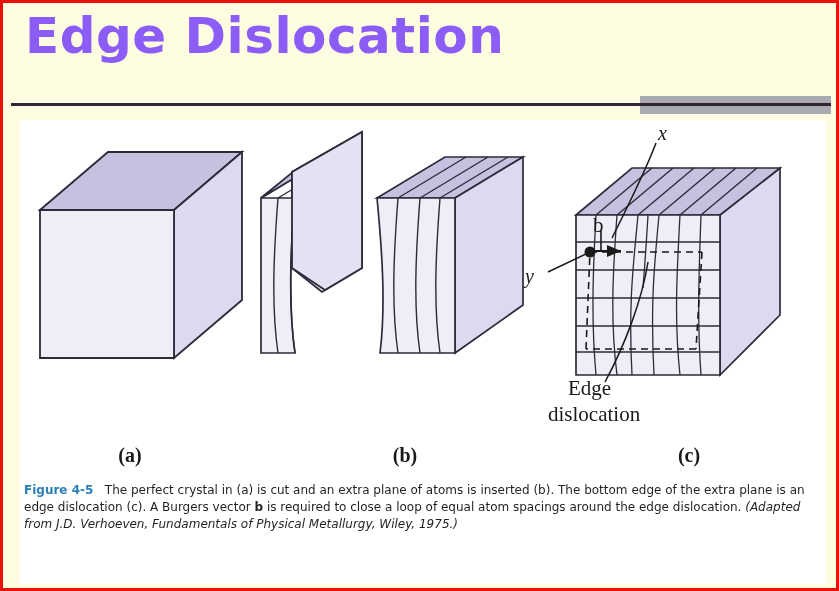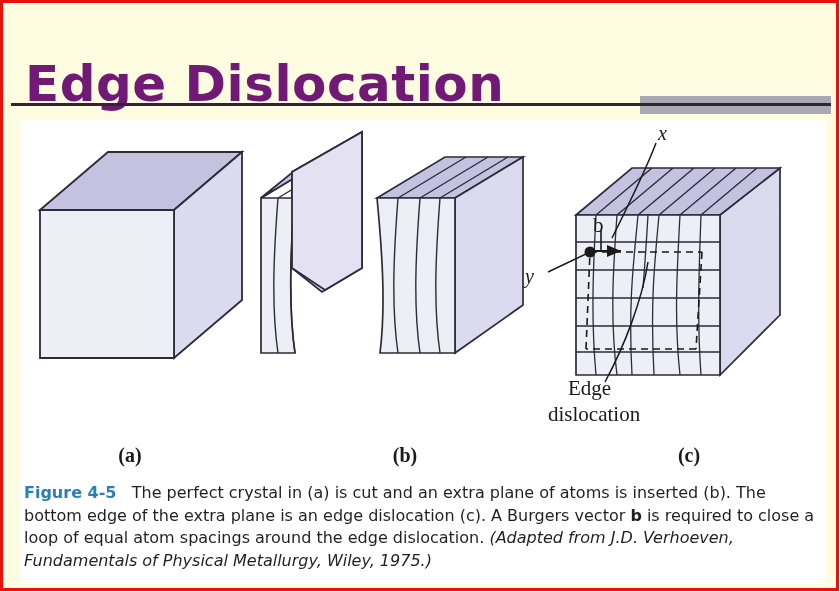"Edge Dislocation" #page-title { color: #701a75 -> #8b5cf6; margin-top: 48px -> none }
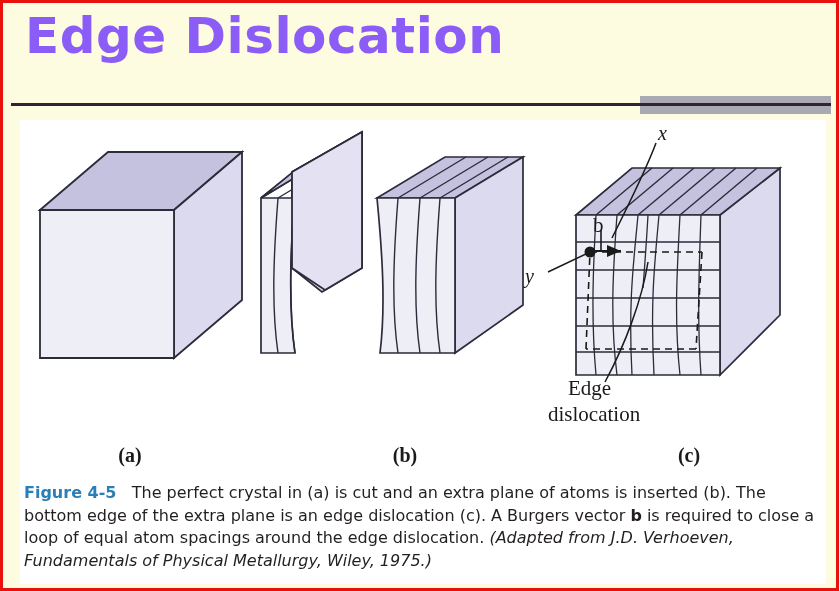"Figure 4-5 The perfect crystal" #caption { font-size: 16px -> 12px }
